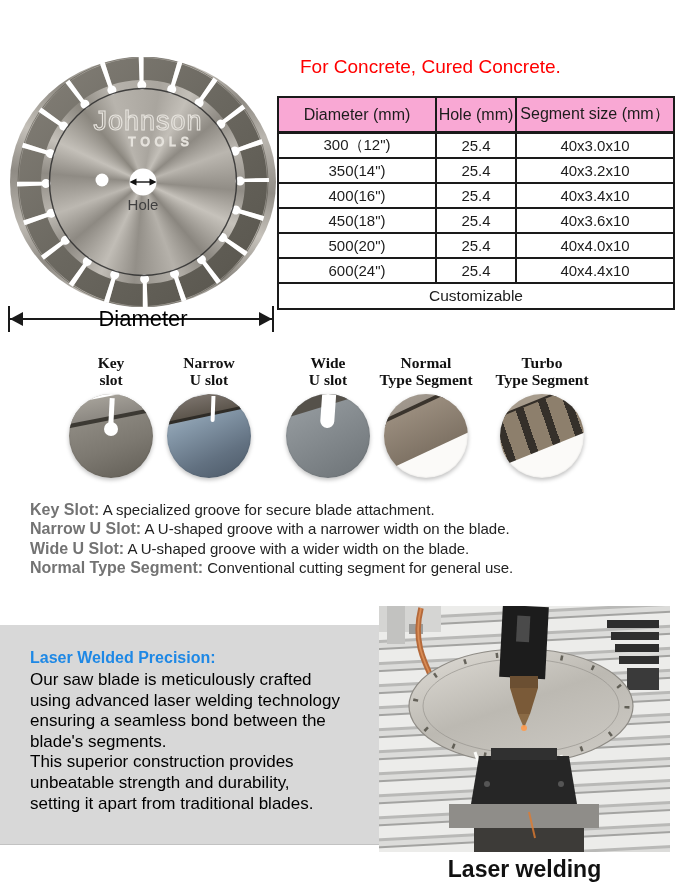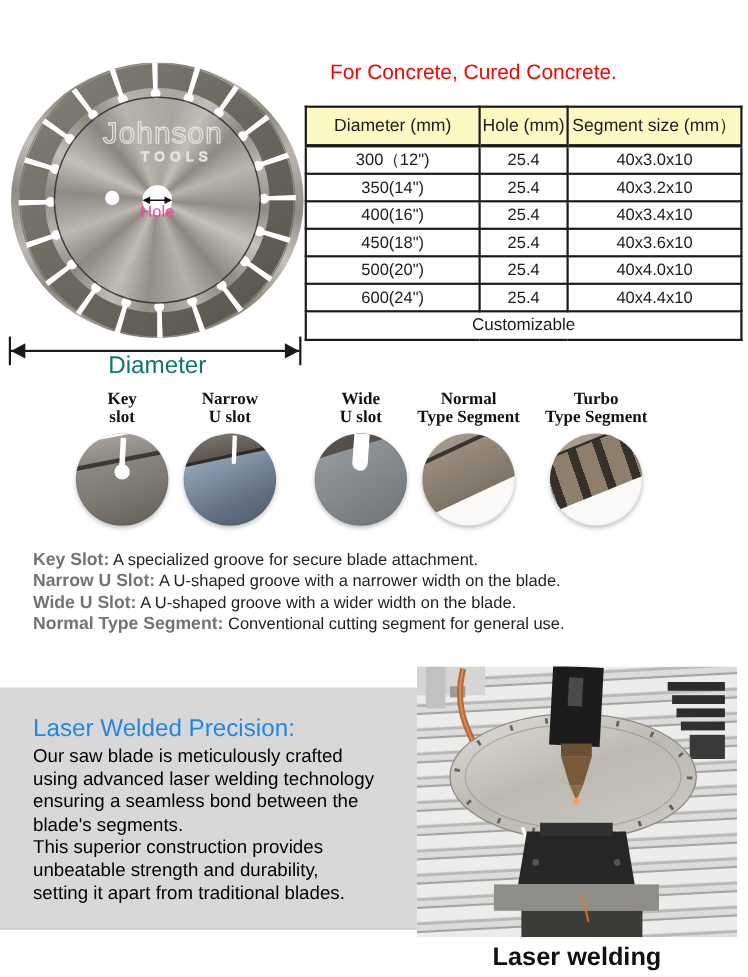"Diameter (mm)" .spec-table th { background: #fef9c3 -> #f9a8d4 }
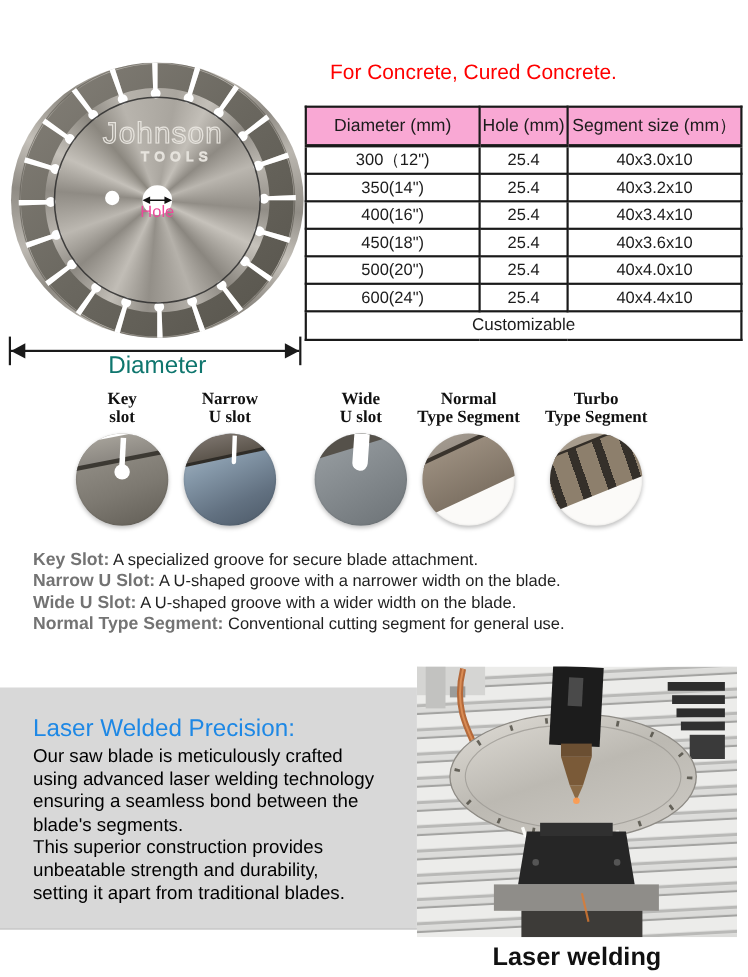"Hole" .hole-label { color: #ec4899 -> #404040; top: 184px -> 196px }
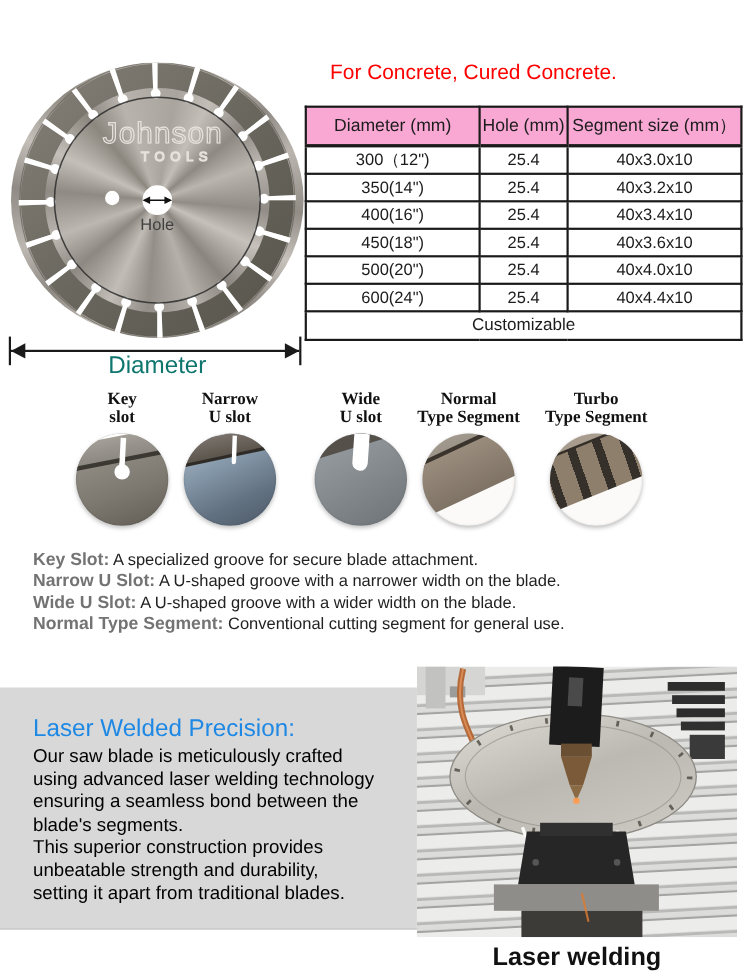"Diameter" .dim-label { color: #0f766e -> #000000; top: 319px -> 306px }
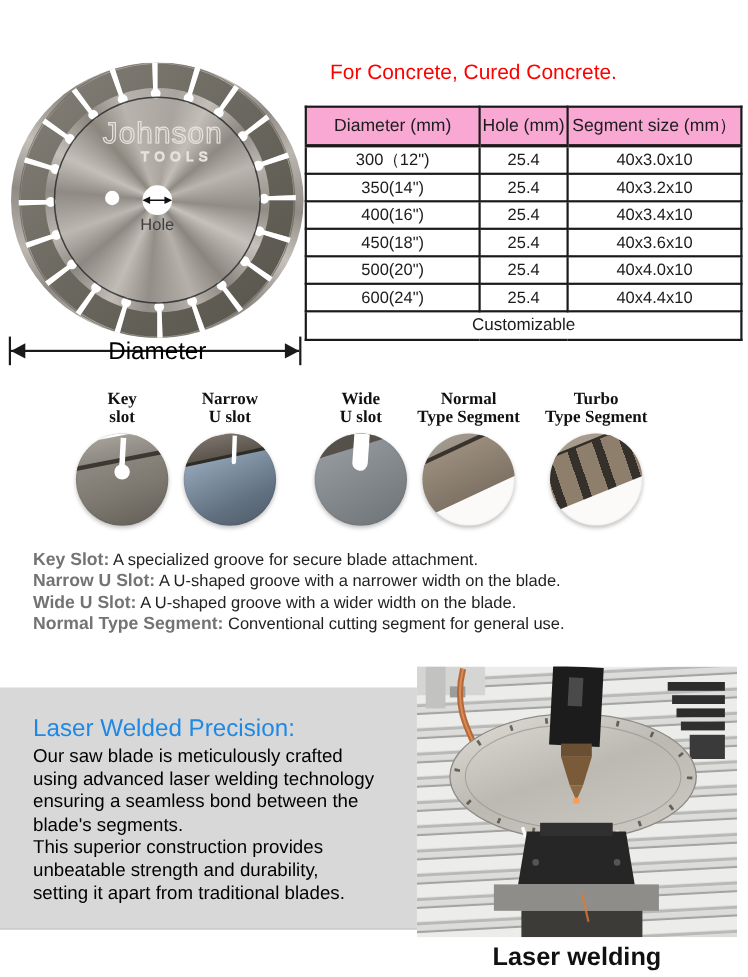"Laser Welded Precision:" .laser-heading { font-size: 22px -> 16px; font-weight: none -> bold }
